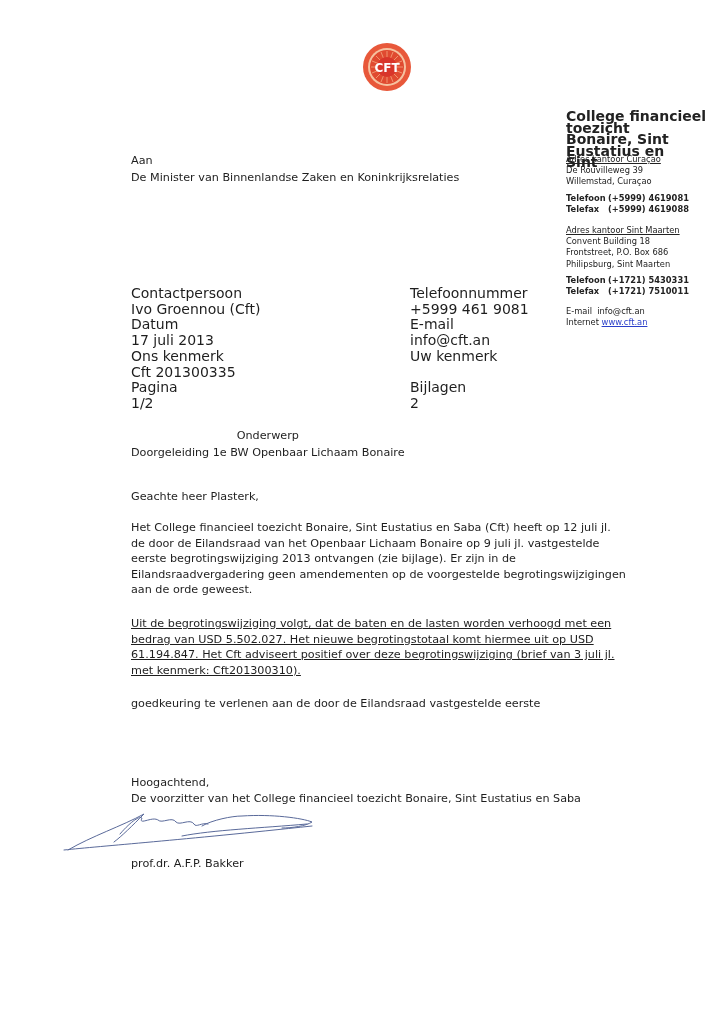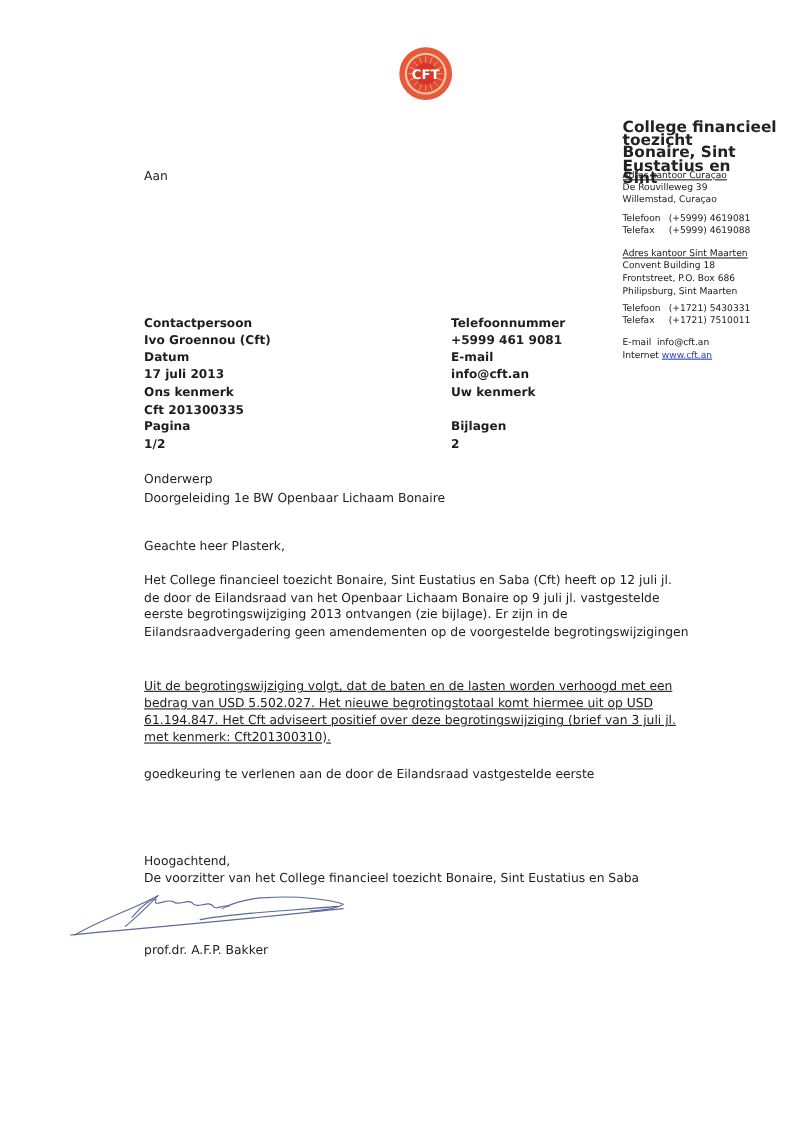"De Minister van Binnenlandse Zaken" div { html: none -> <div>De Minister van Binnenlandse Zaken en Koninkrijksrelaties</div> }
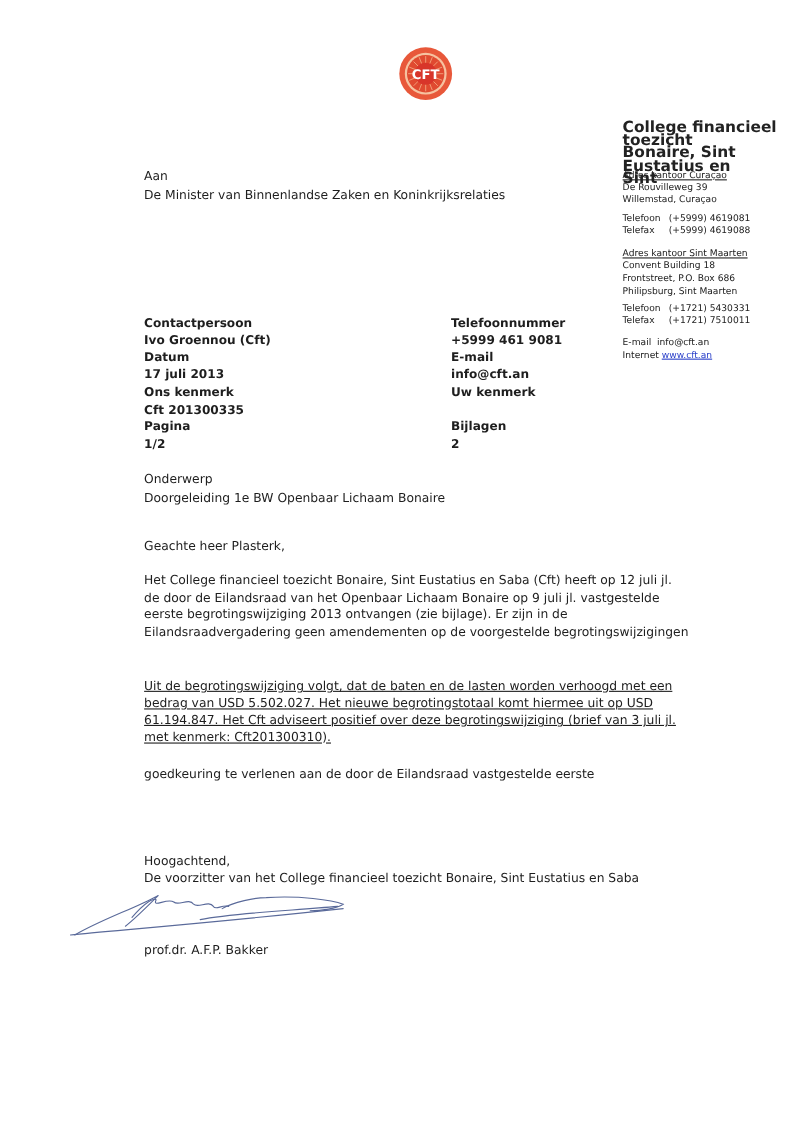"Telefoon" .side .row { font-weight: none -> bold }
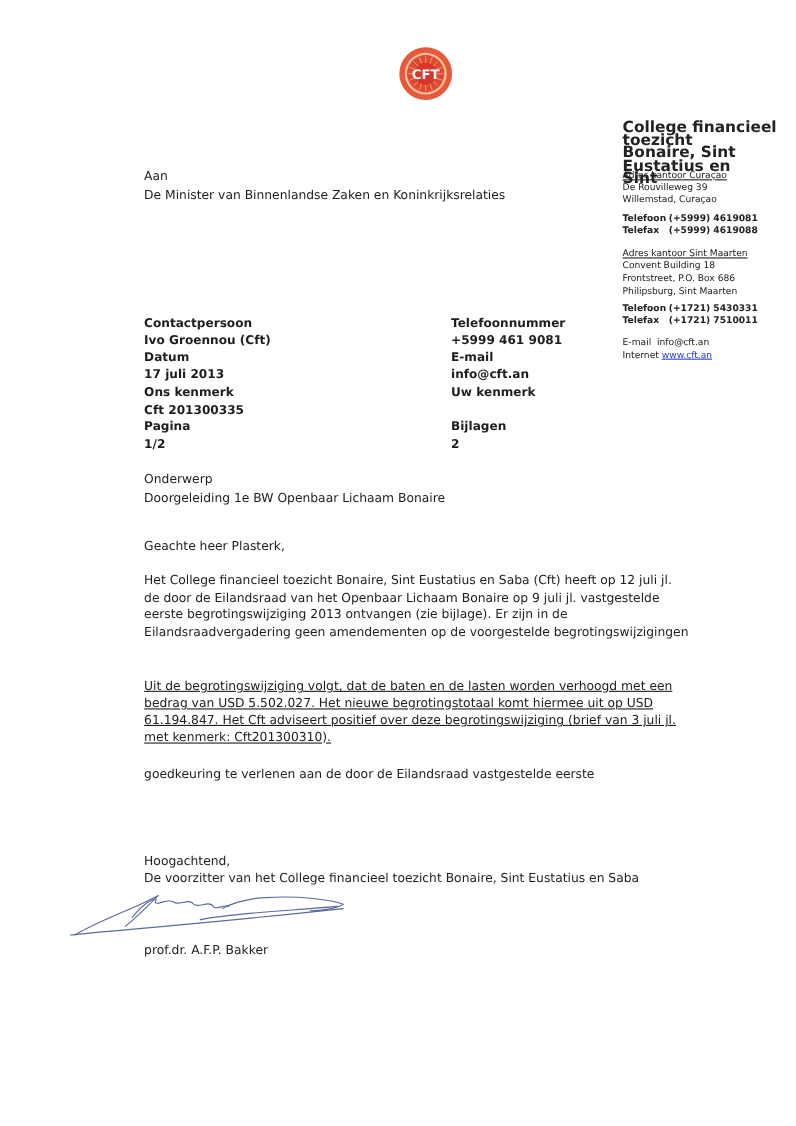"Contactpersoon" .meta { font-size: 11px -> 14px; font-weight: bold -> none }
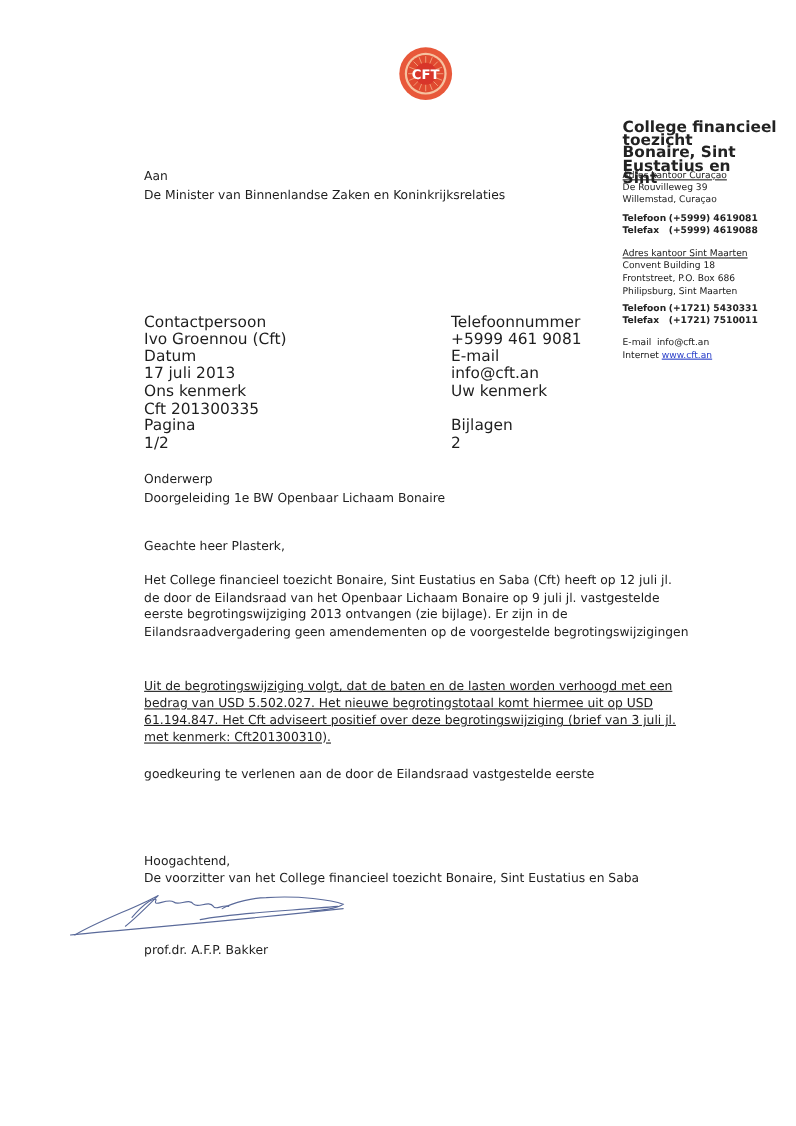"Onderwerp" div.abs { text-align: none -> center }
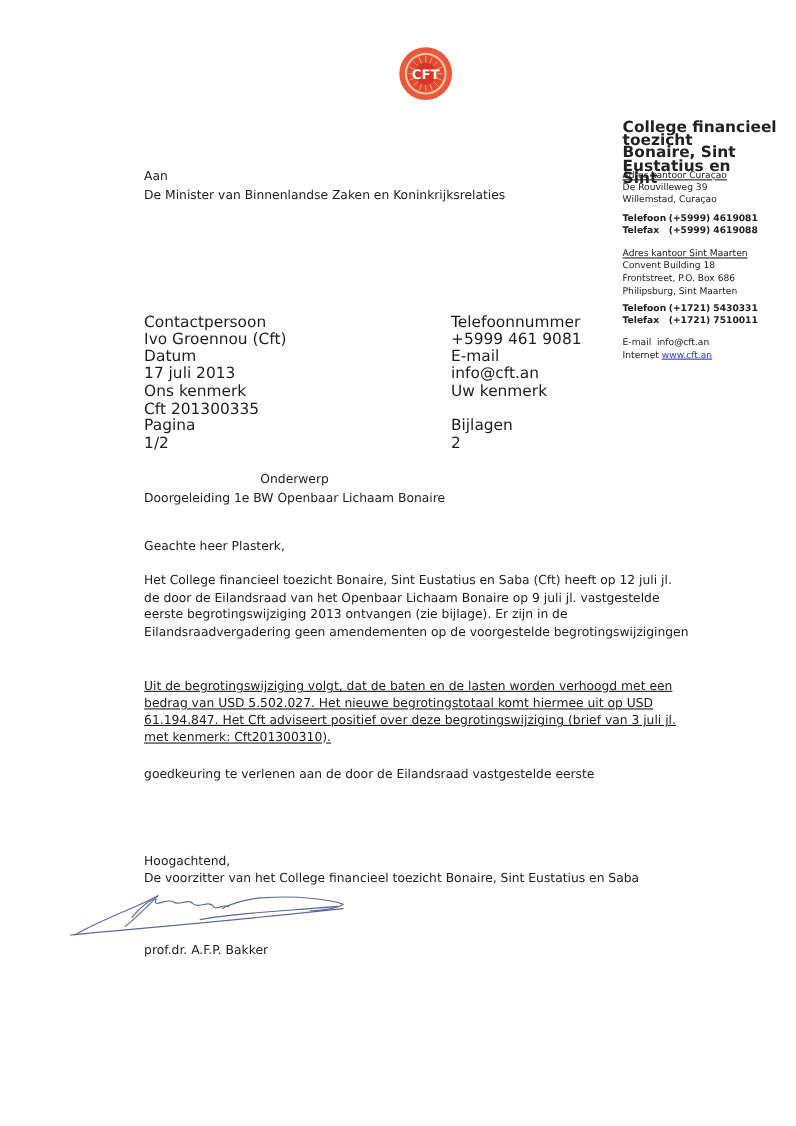"aan de orde geweest." p { html: none -> <p>aan de orde geweest.</p> }
